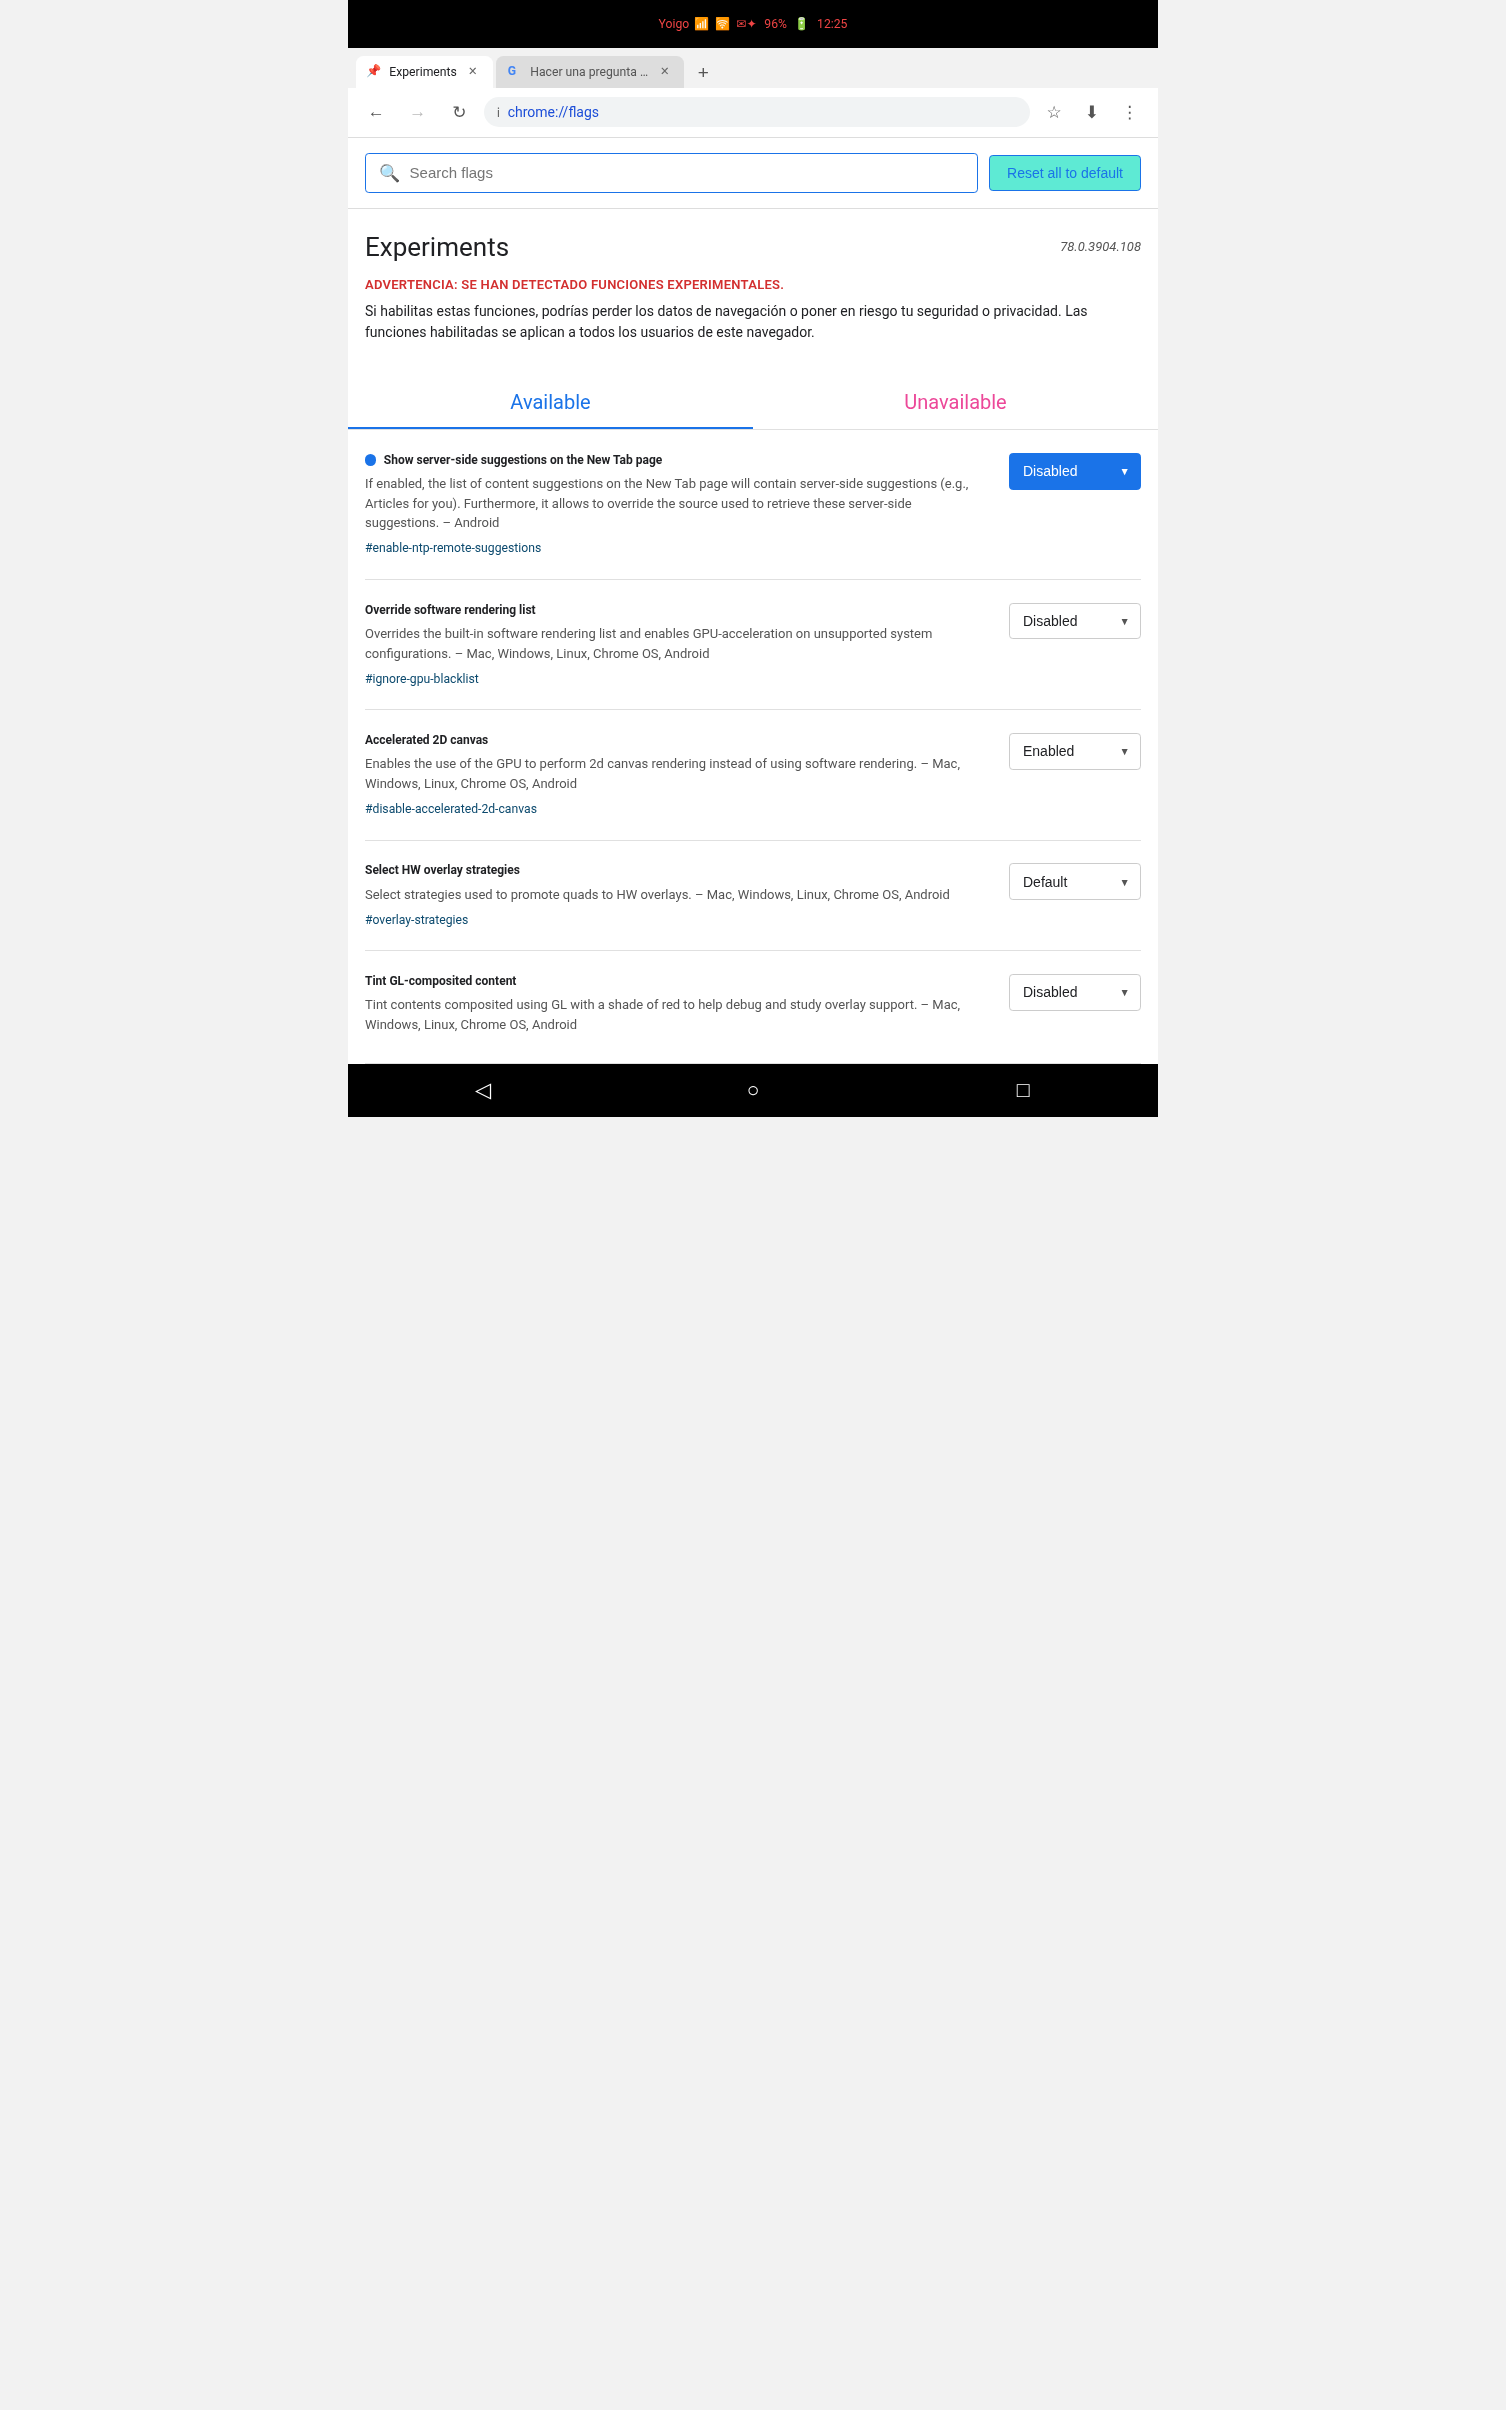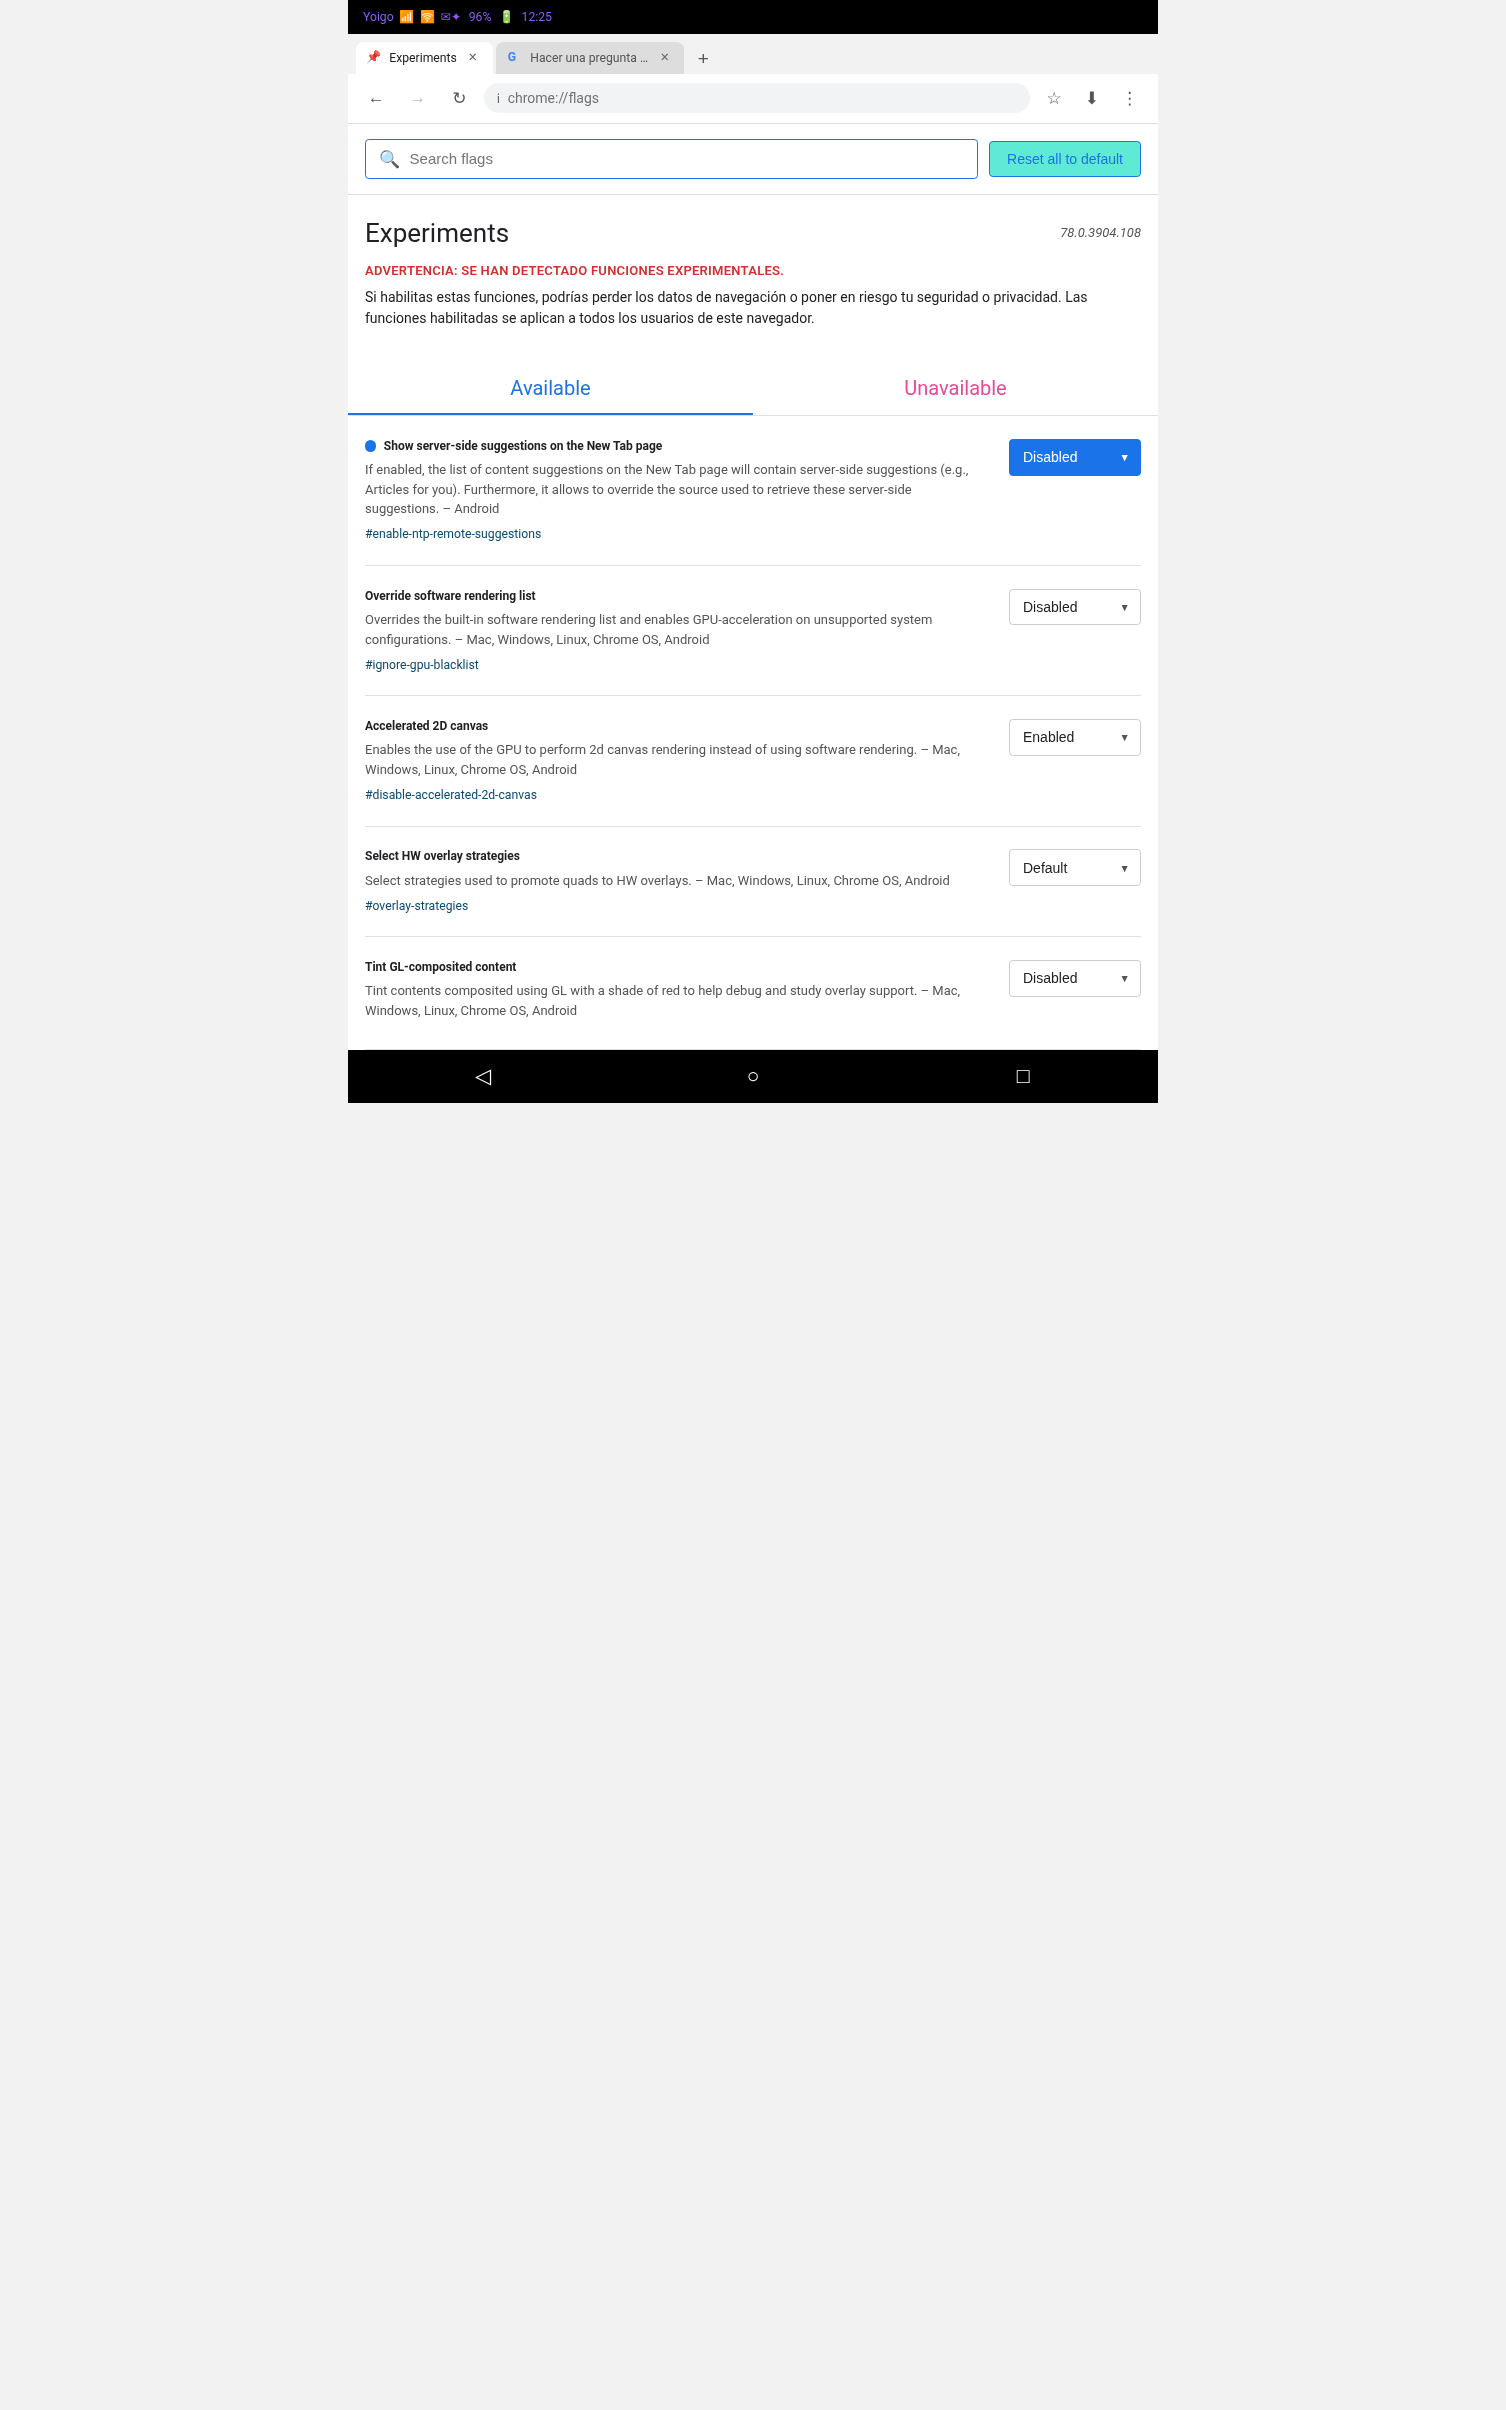"Yoigo" .status-bar { color: #8b5cf6 -> #ef4444; height: 34px -> 48px; justify-content: flex-start -> center }
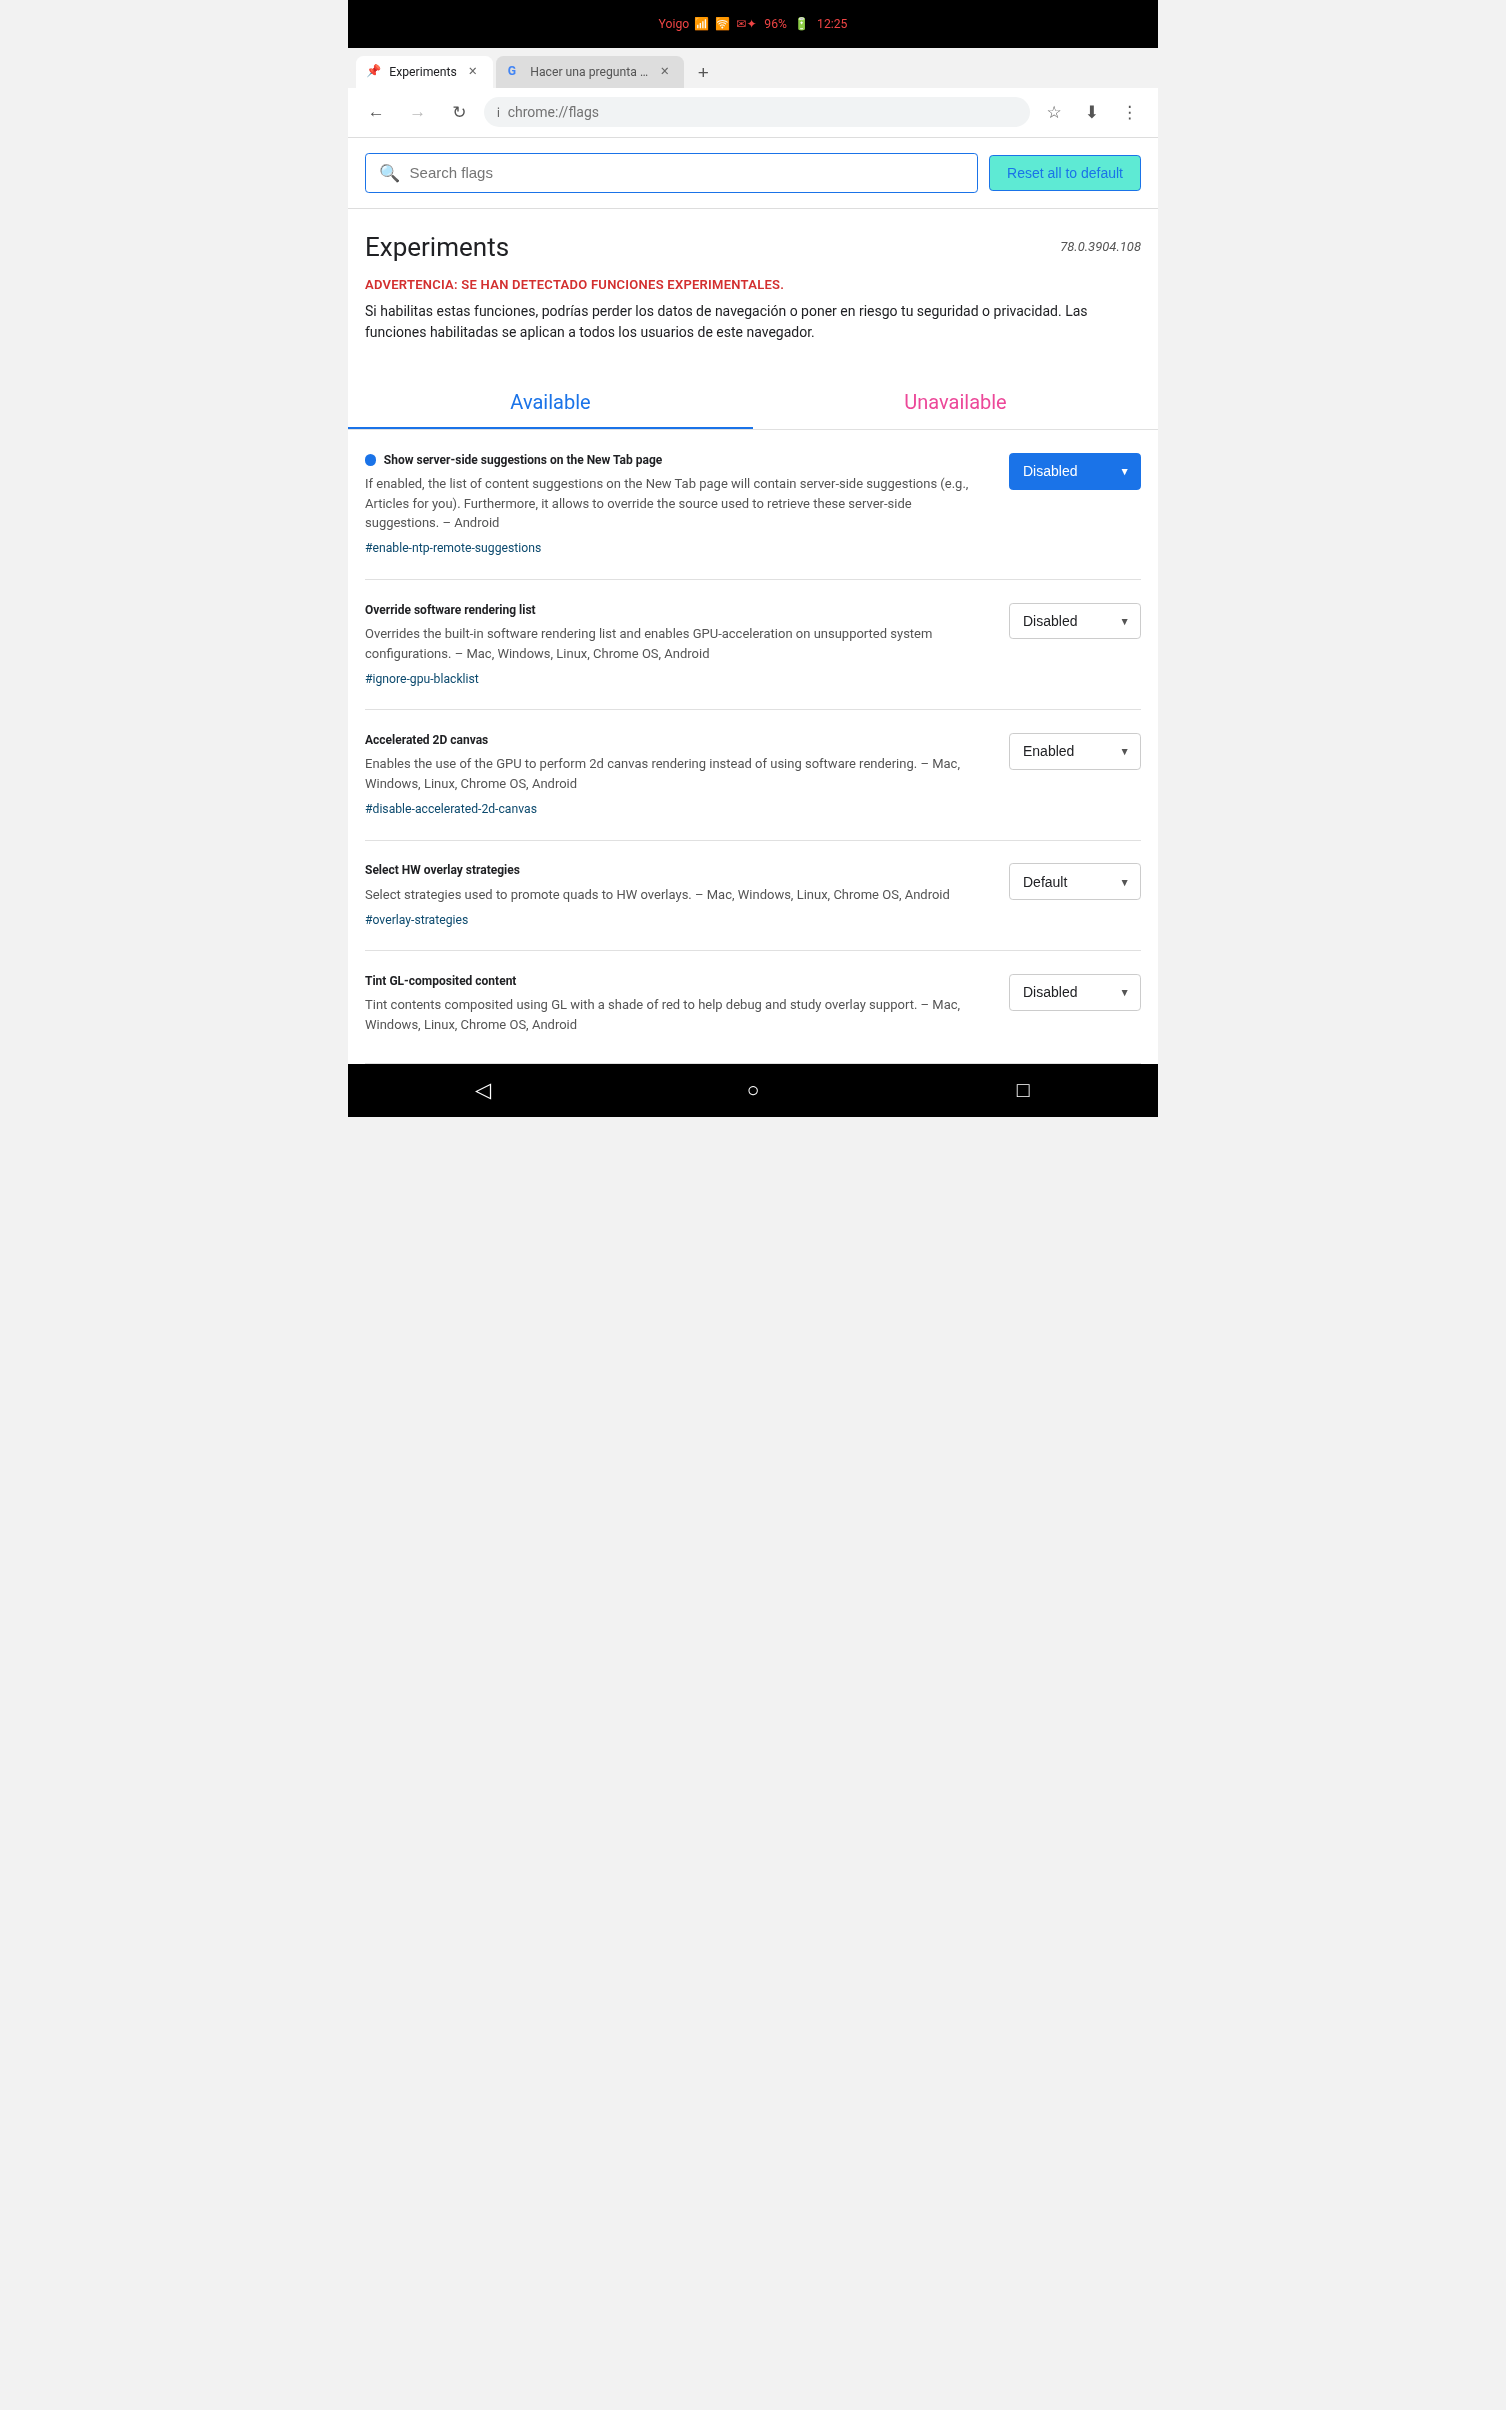"chrome://flags" .url-text { color: #737373 -> #1d4ed8 }
